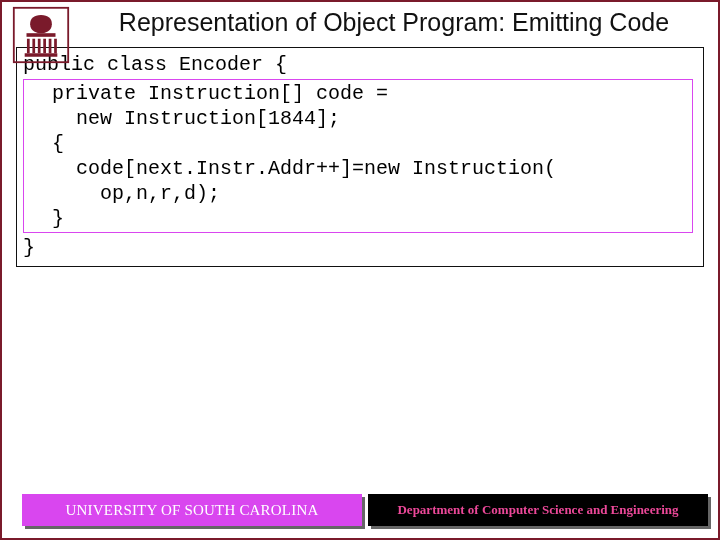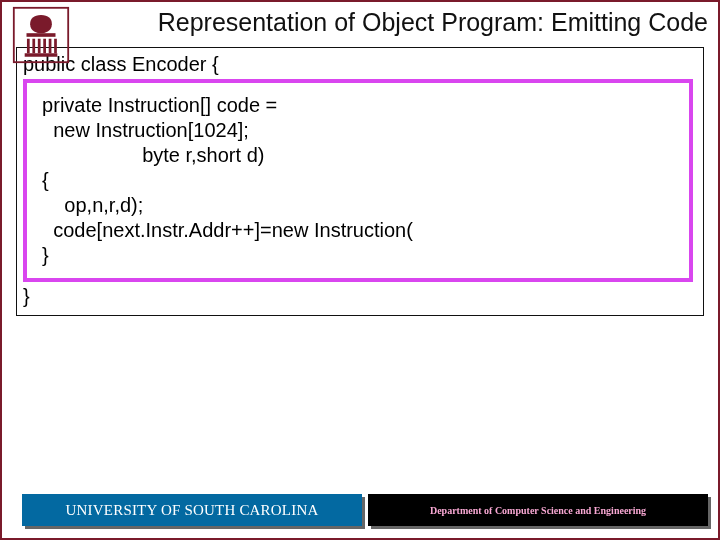"Representation of Object Program:" .header { text-align: right -> center }
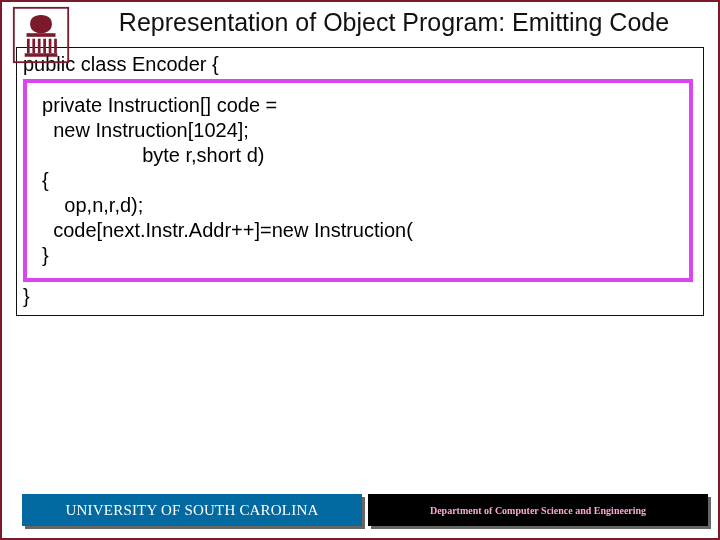"public class Encoder {" .code { font-family: Liberation Sans, sans-serif -> Liberation Mono, monospace }
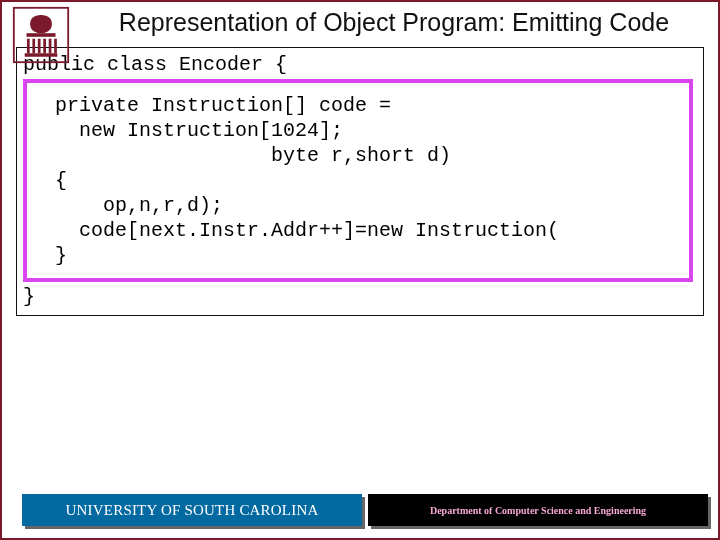"private Instruction[] code =" .inner-box { border: 4px solid #d946ef -> 1px solid #d946ef; padding: 10px 4px -> 1px 4px }
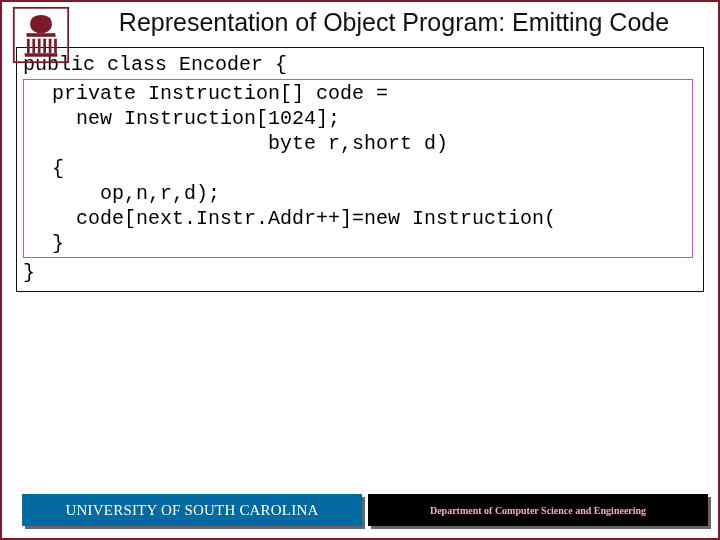"new Instruction[1024];" div.code { text: 1024 -> 1844 }
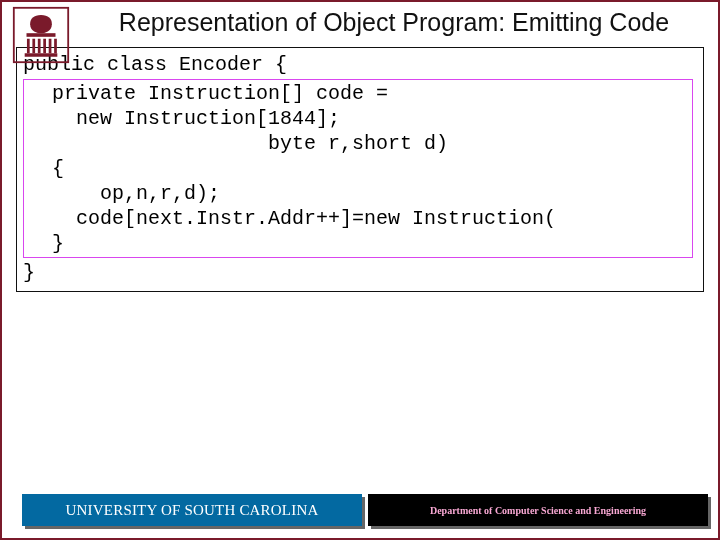"byte r,short d)" div.code { html: <div> byte r,short d)</div> -> none }
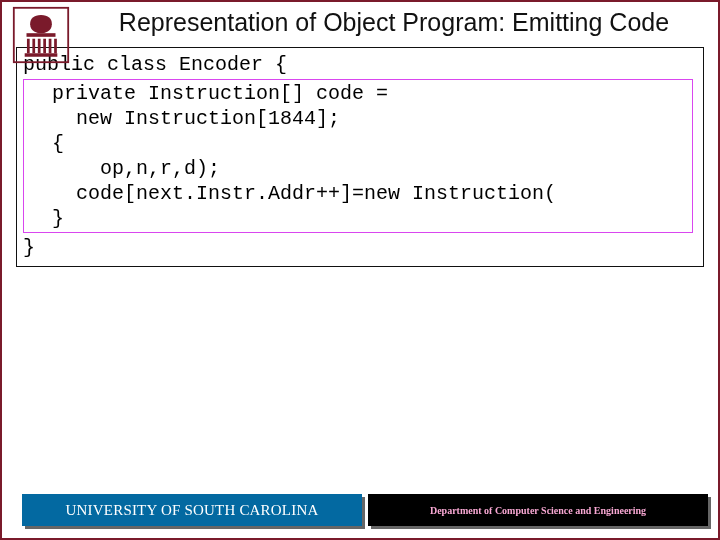"op,n,r,d);" div.code { order: before "code[next.Instr.Addr++]=new Instruction(" -> after "code[next.Instr.Addr++]=new Instruction(" }
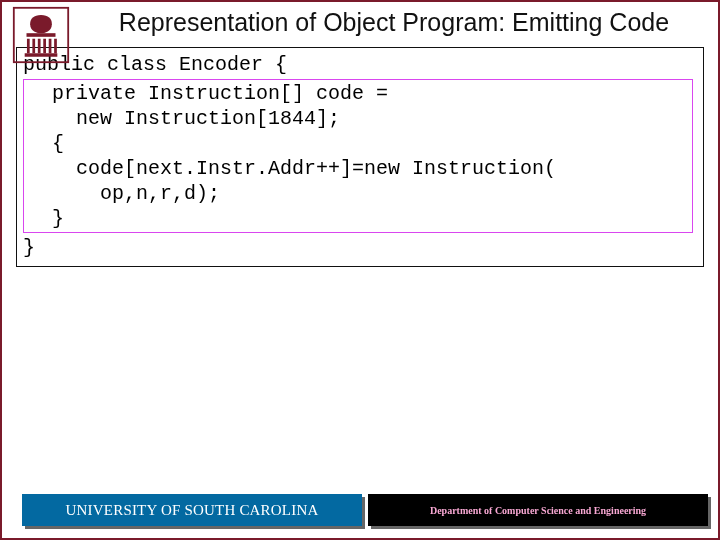"UNIVERSITY OF SOUTH CAROLINA" .footer-left { background: #0369a1 -> #d946ef }
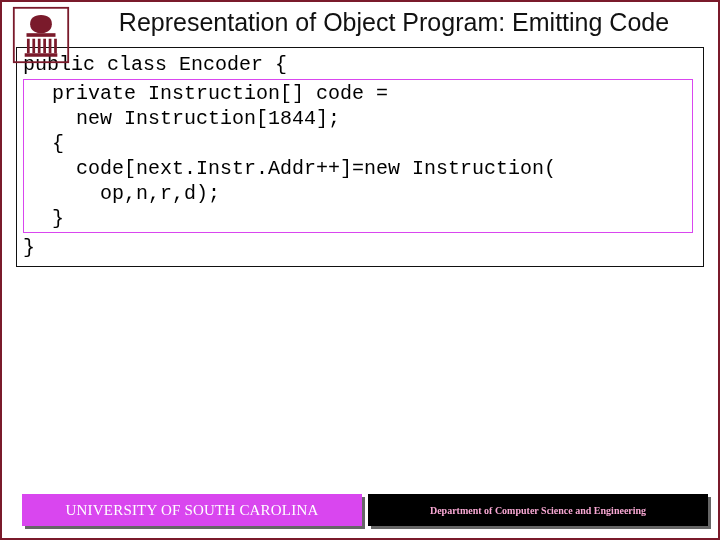"Department of Computer Science and" .footer-right { color: #f9a8d4 -> #ec4899; font-size: 10px -> 13px }
